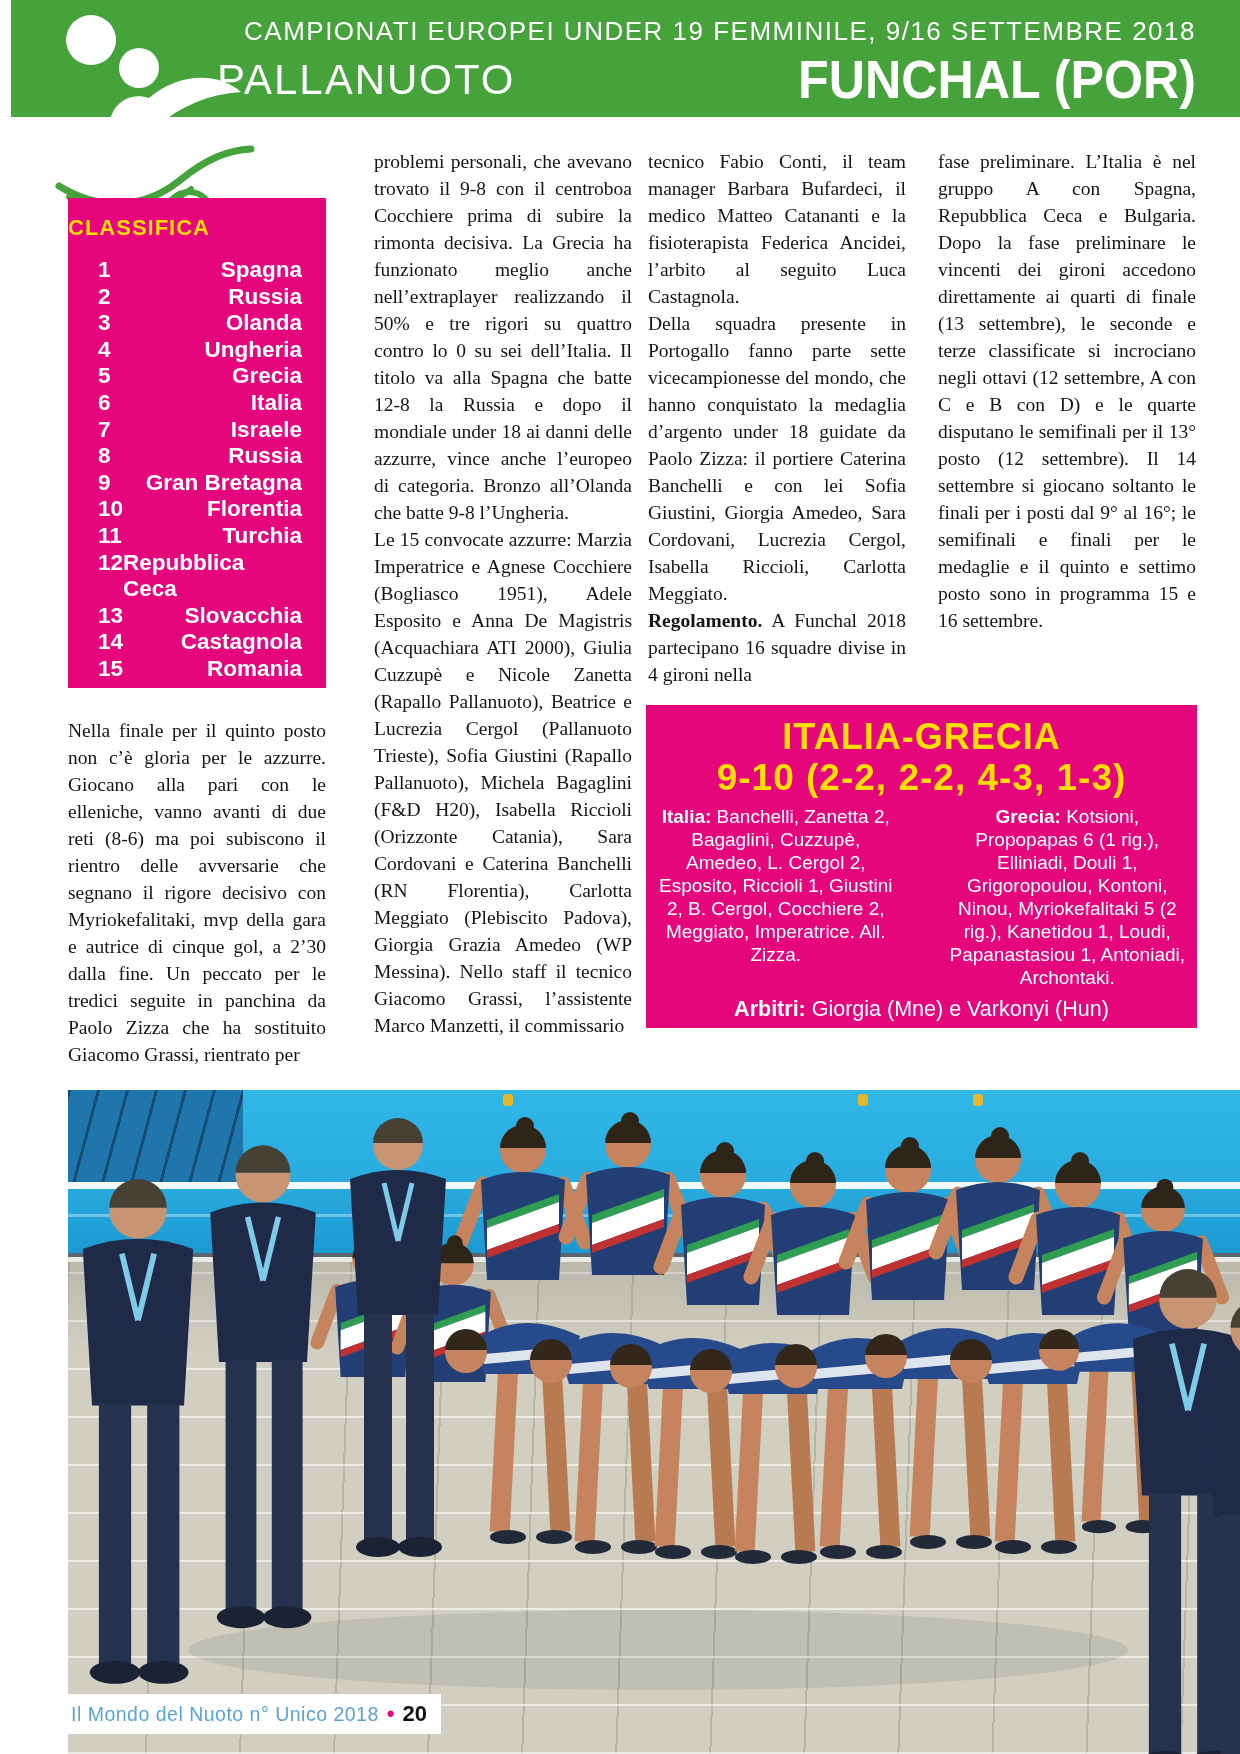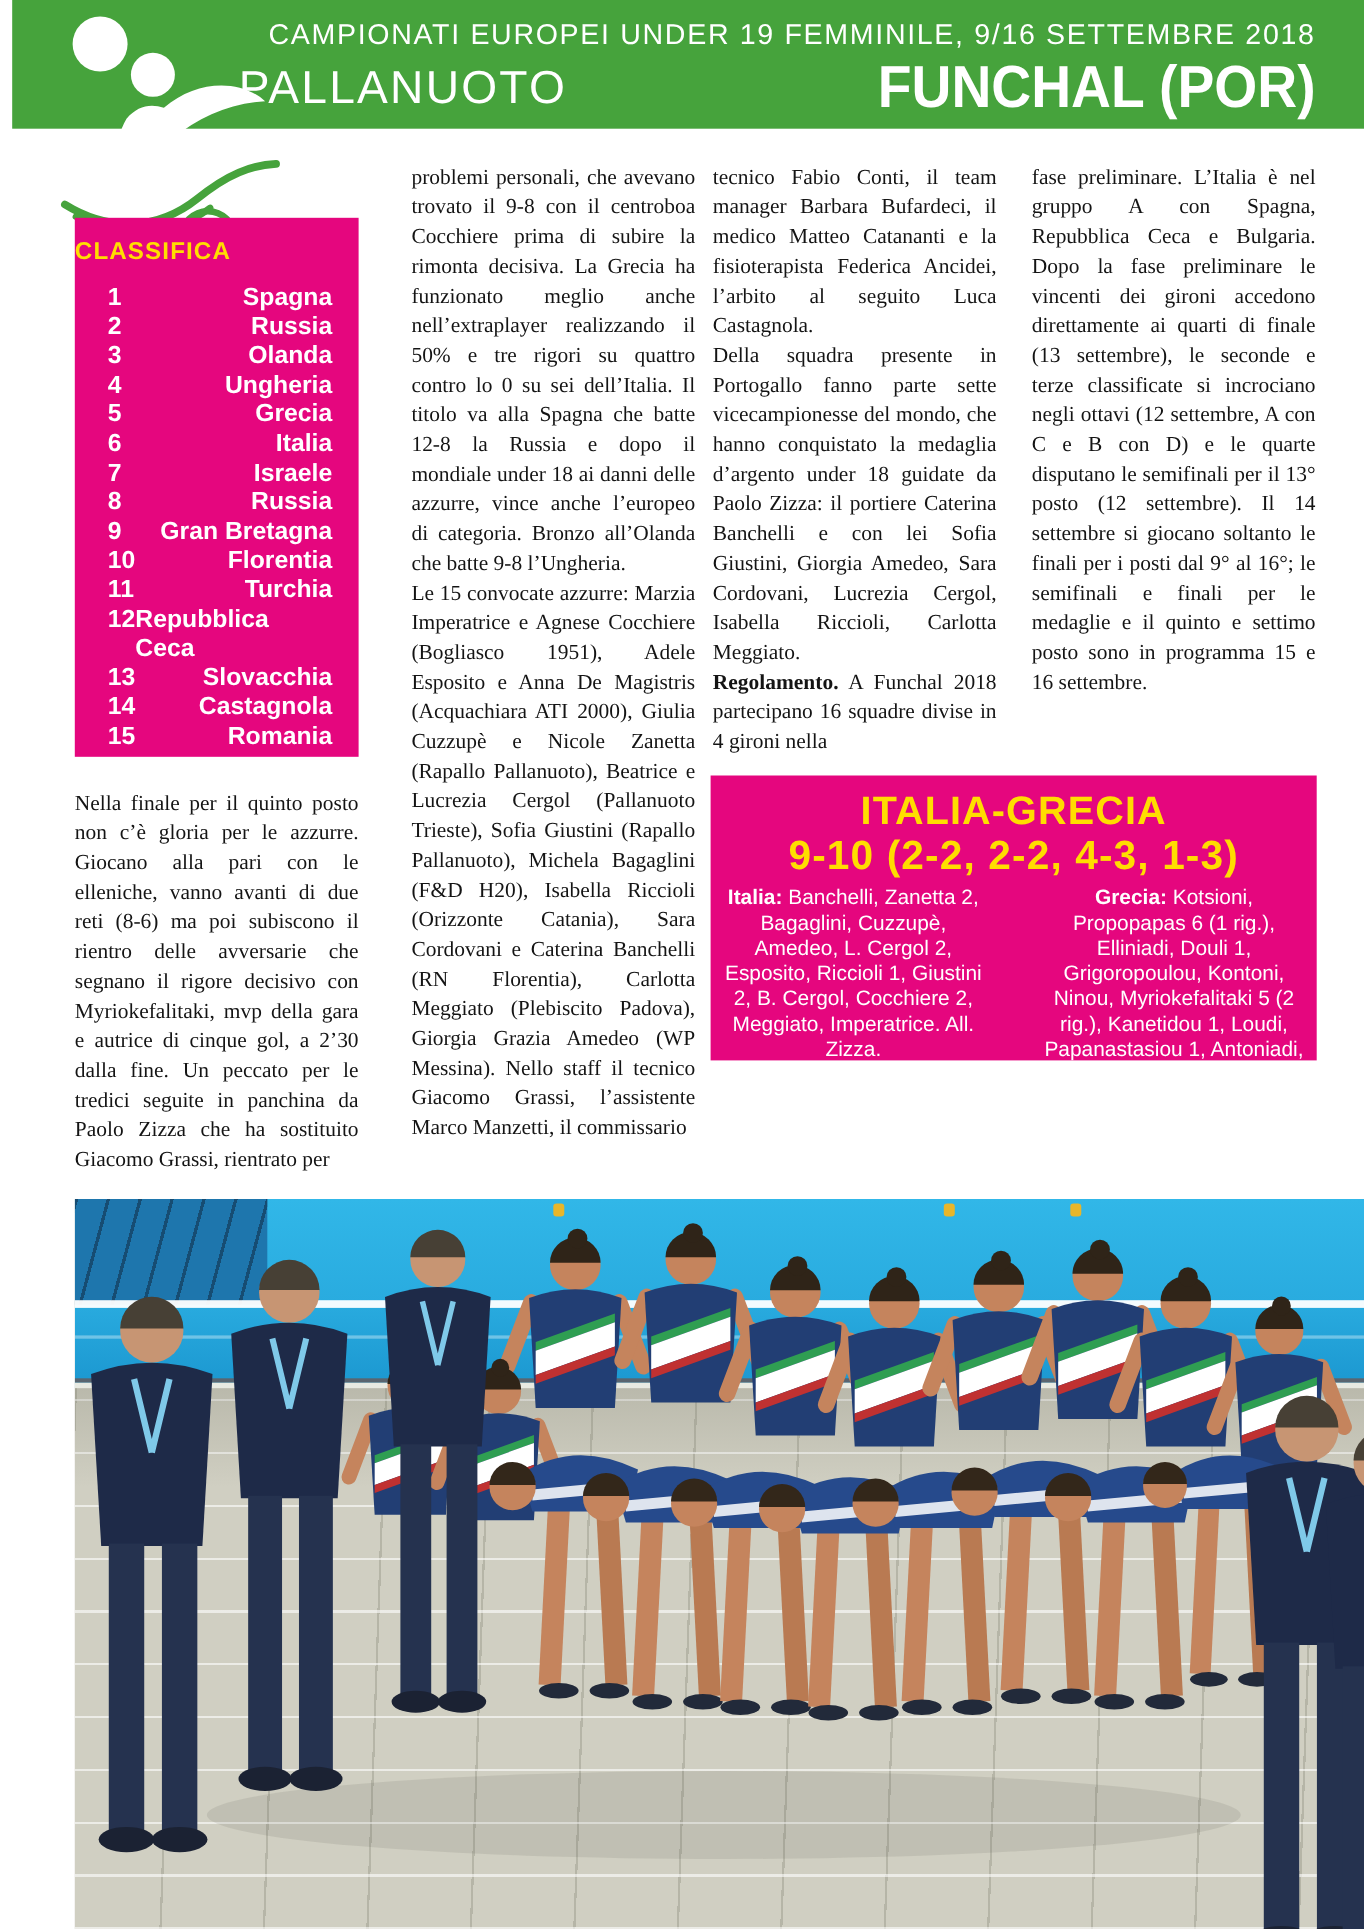"ITALIA-GRECIA" .match-box { height: 259px -> 323px }
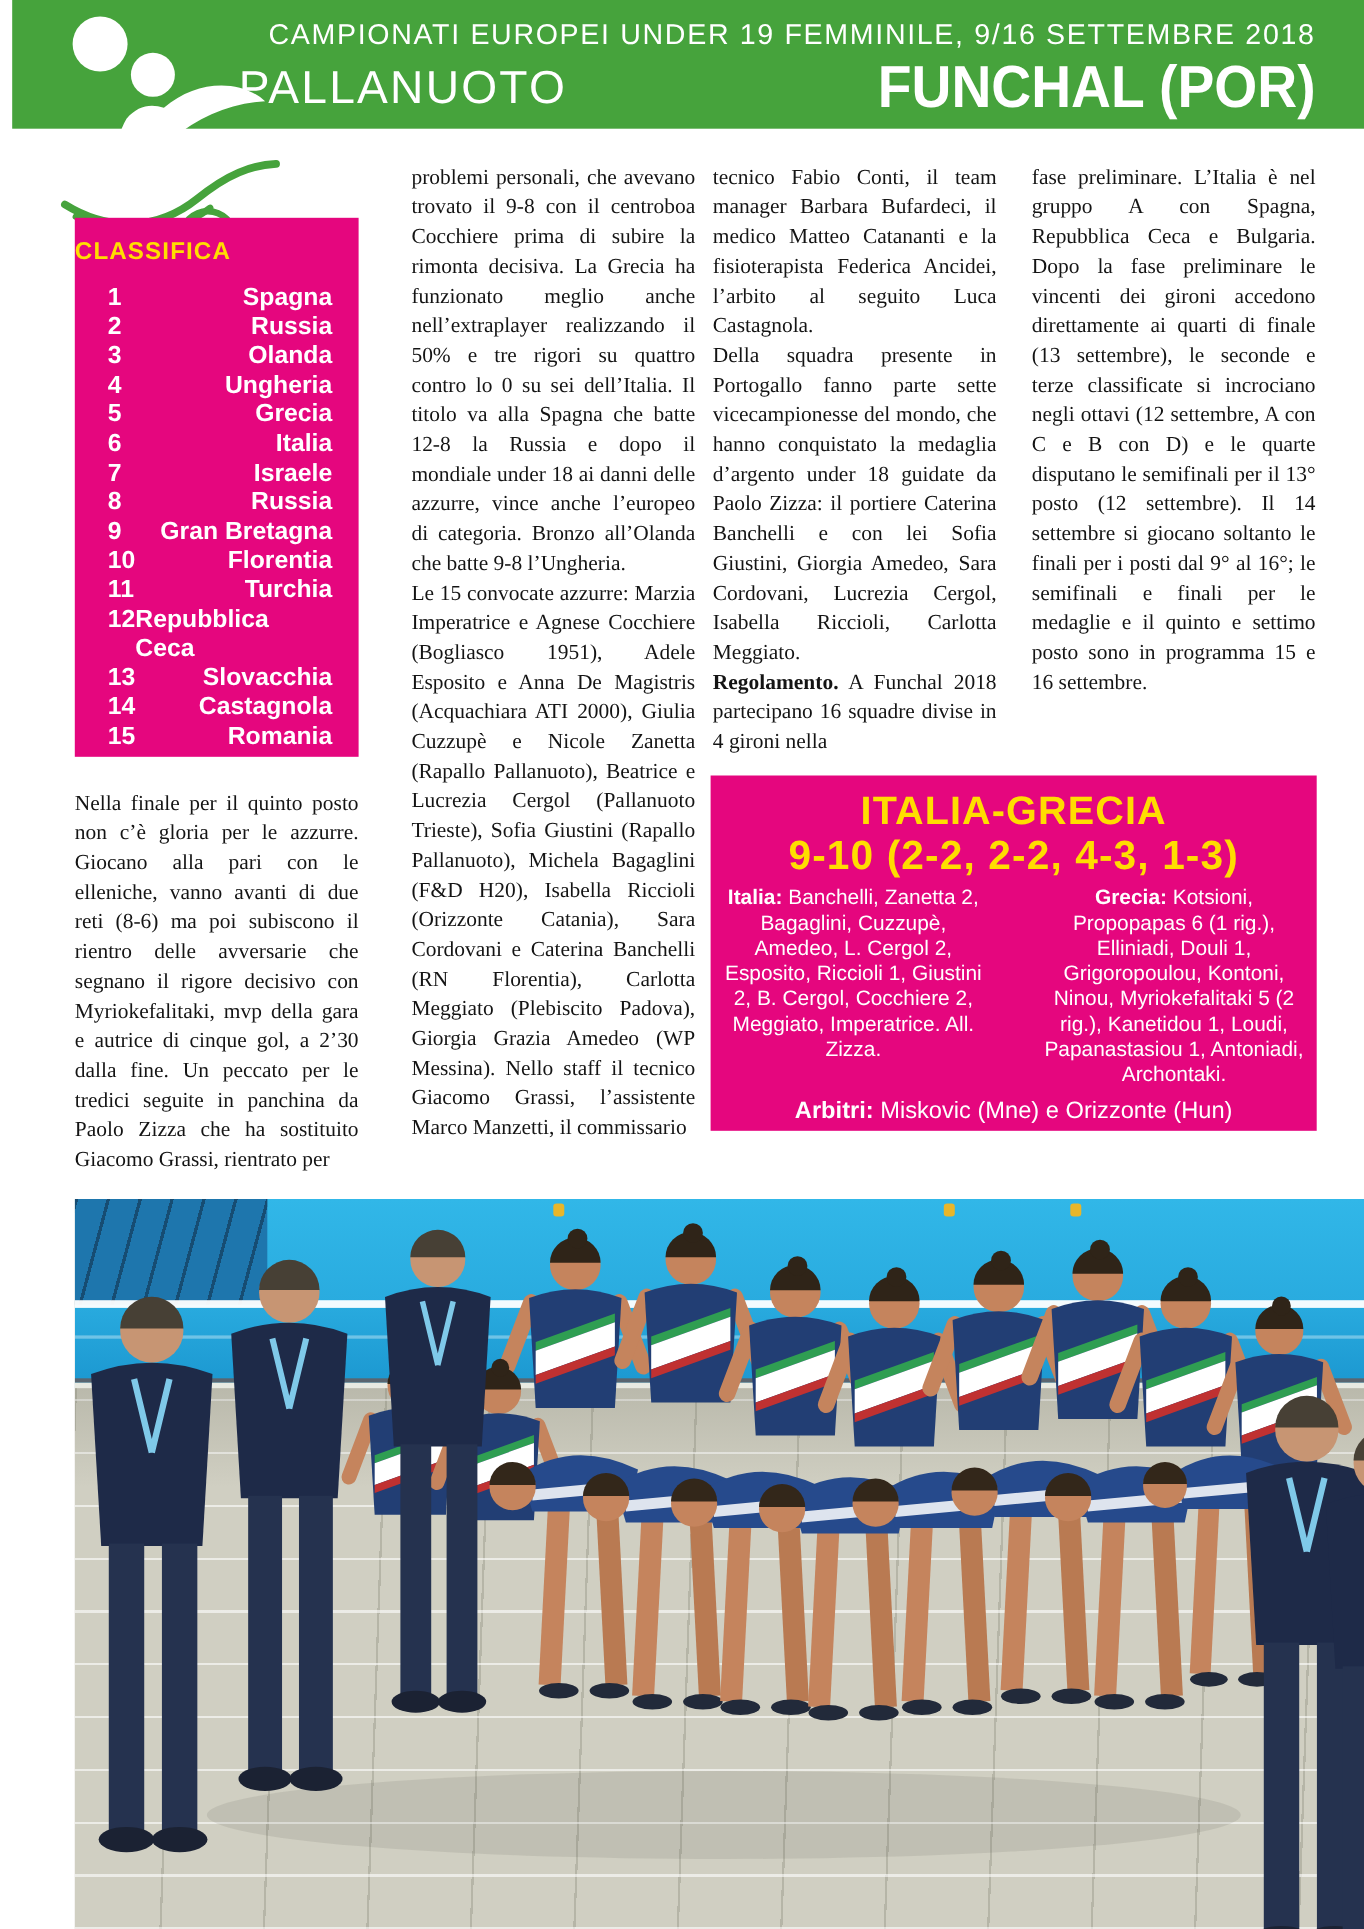"Miskovic (Mne) e Orizzonte (Hun)" span { text: Miskovic (Mne) e Orizzonte -> Giorgia (Mne) e Varkonyi }
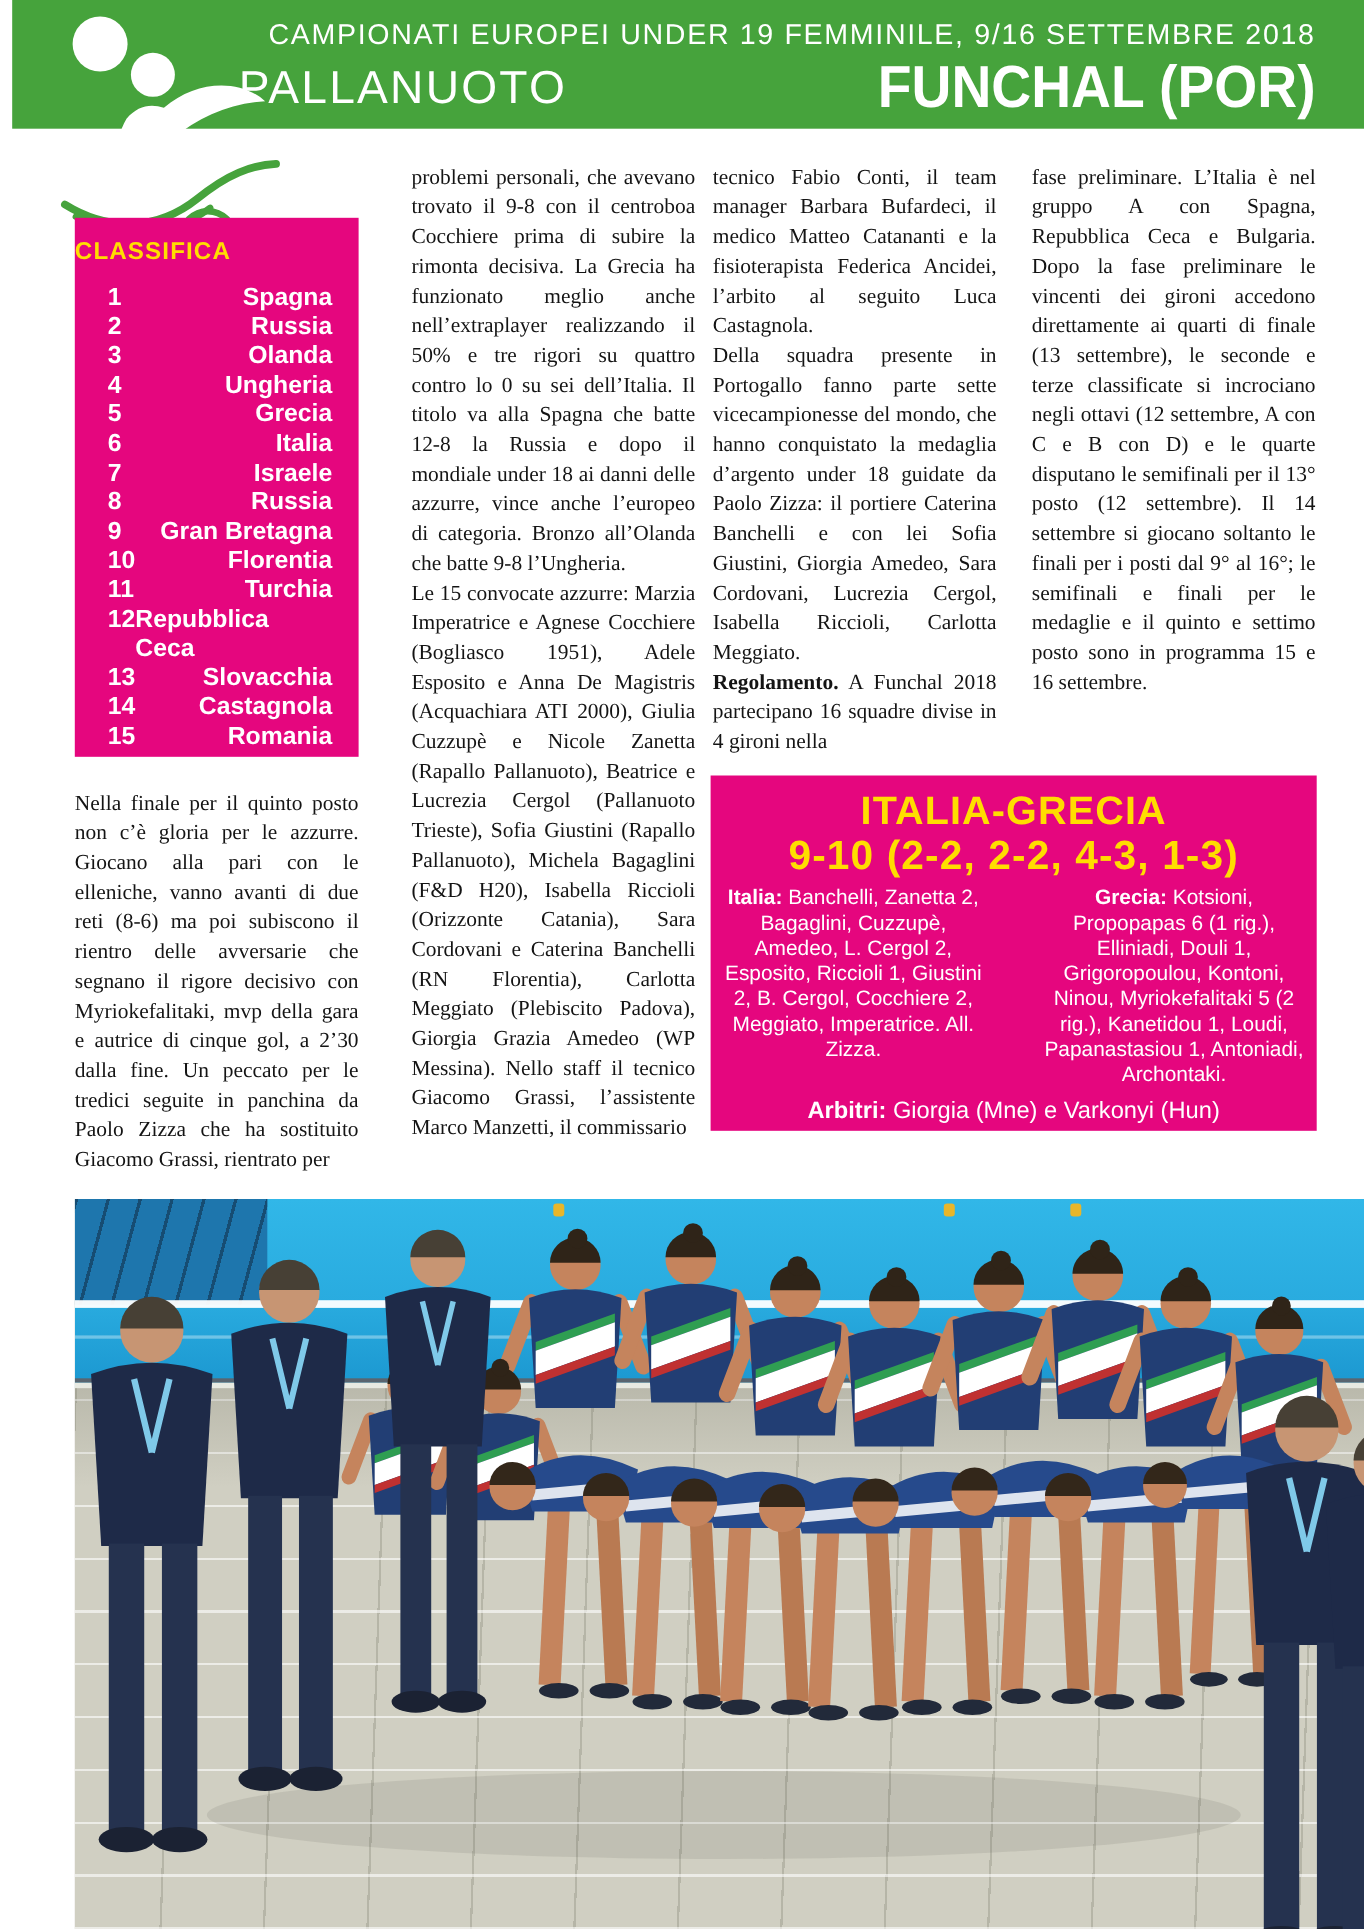"Il Mondo del Nuoto n°" div.footer-box { html: none -> <div> <span>Il Mondo del Nuoto n° Unico 2018</span> <span>•</span> <span>20</span> </div> }
